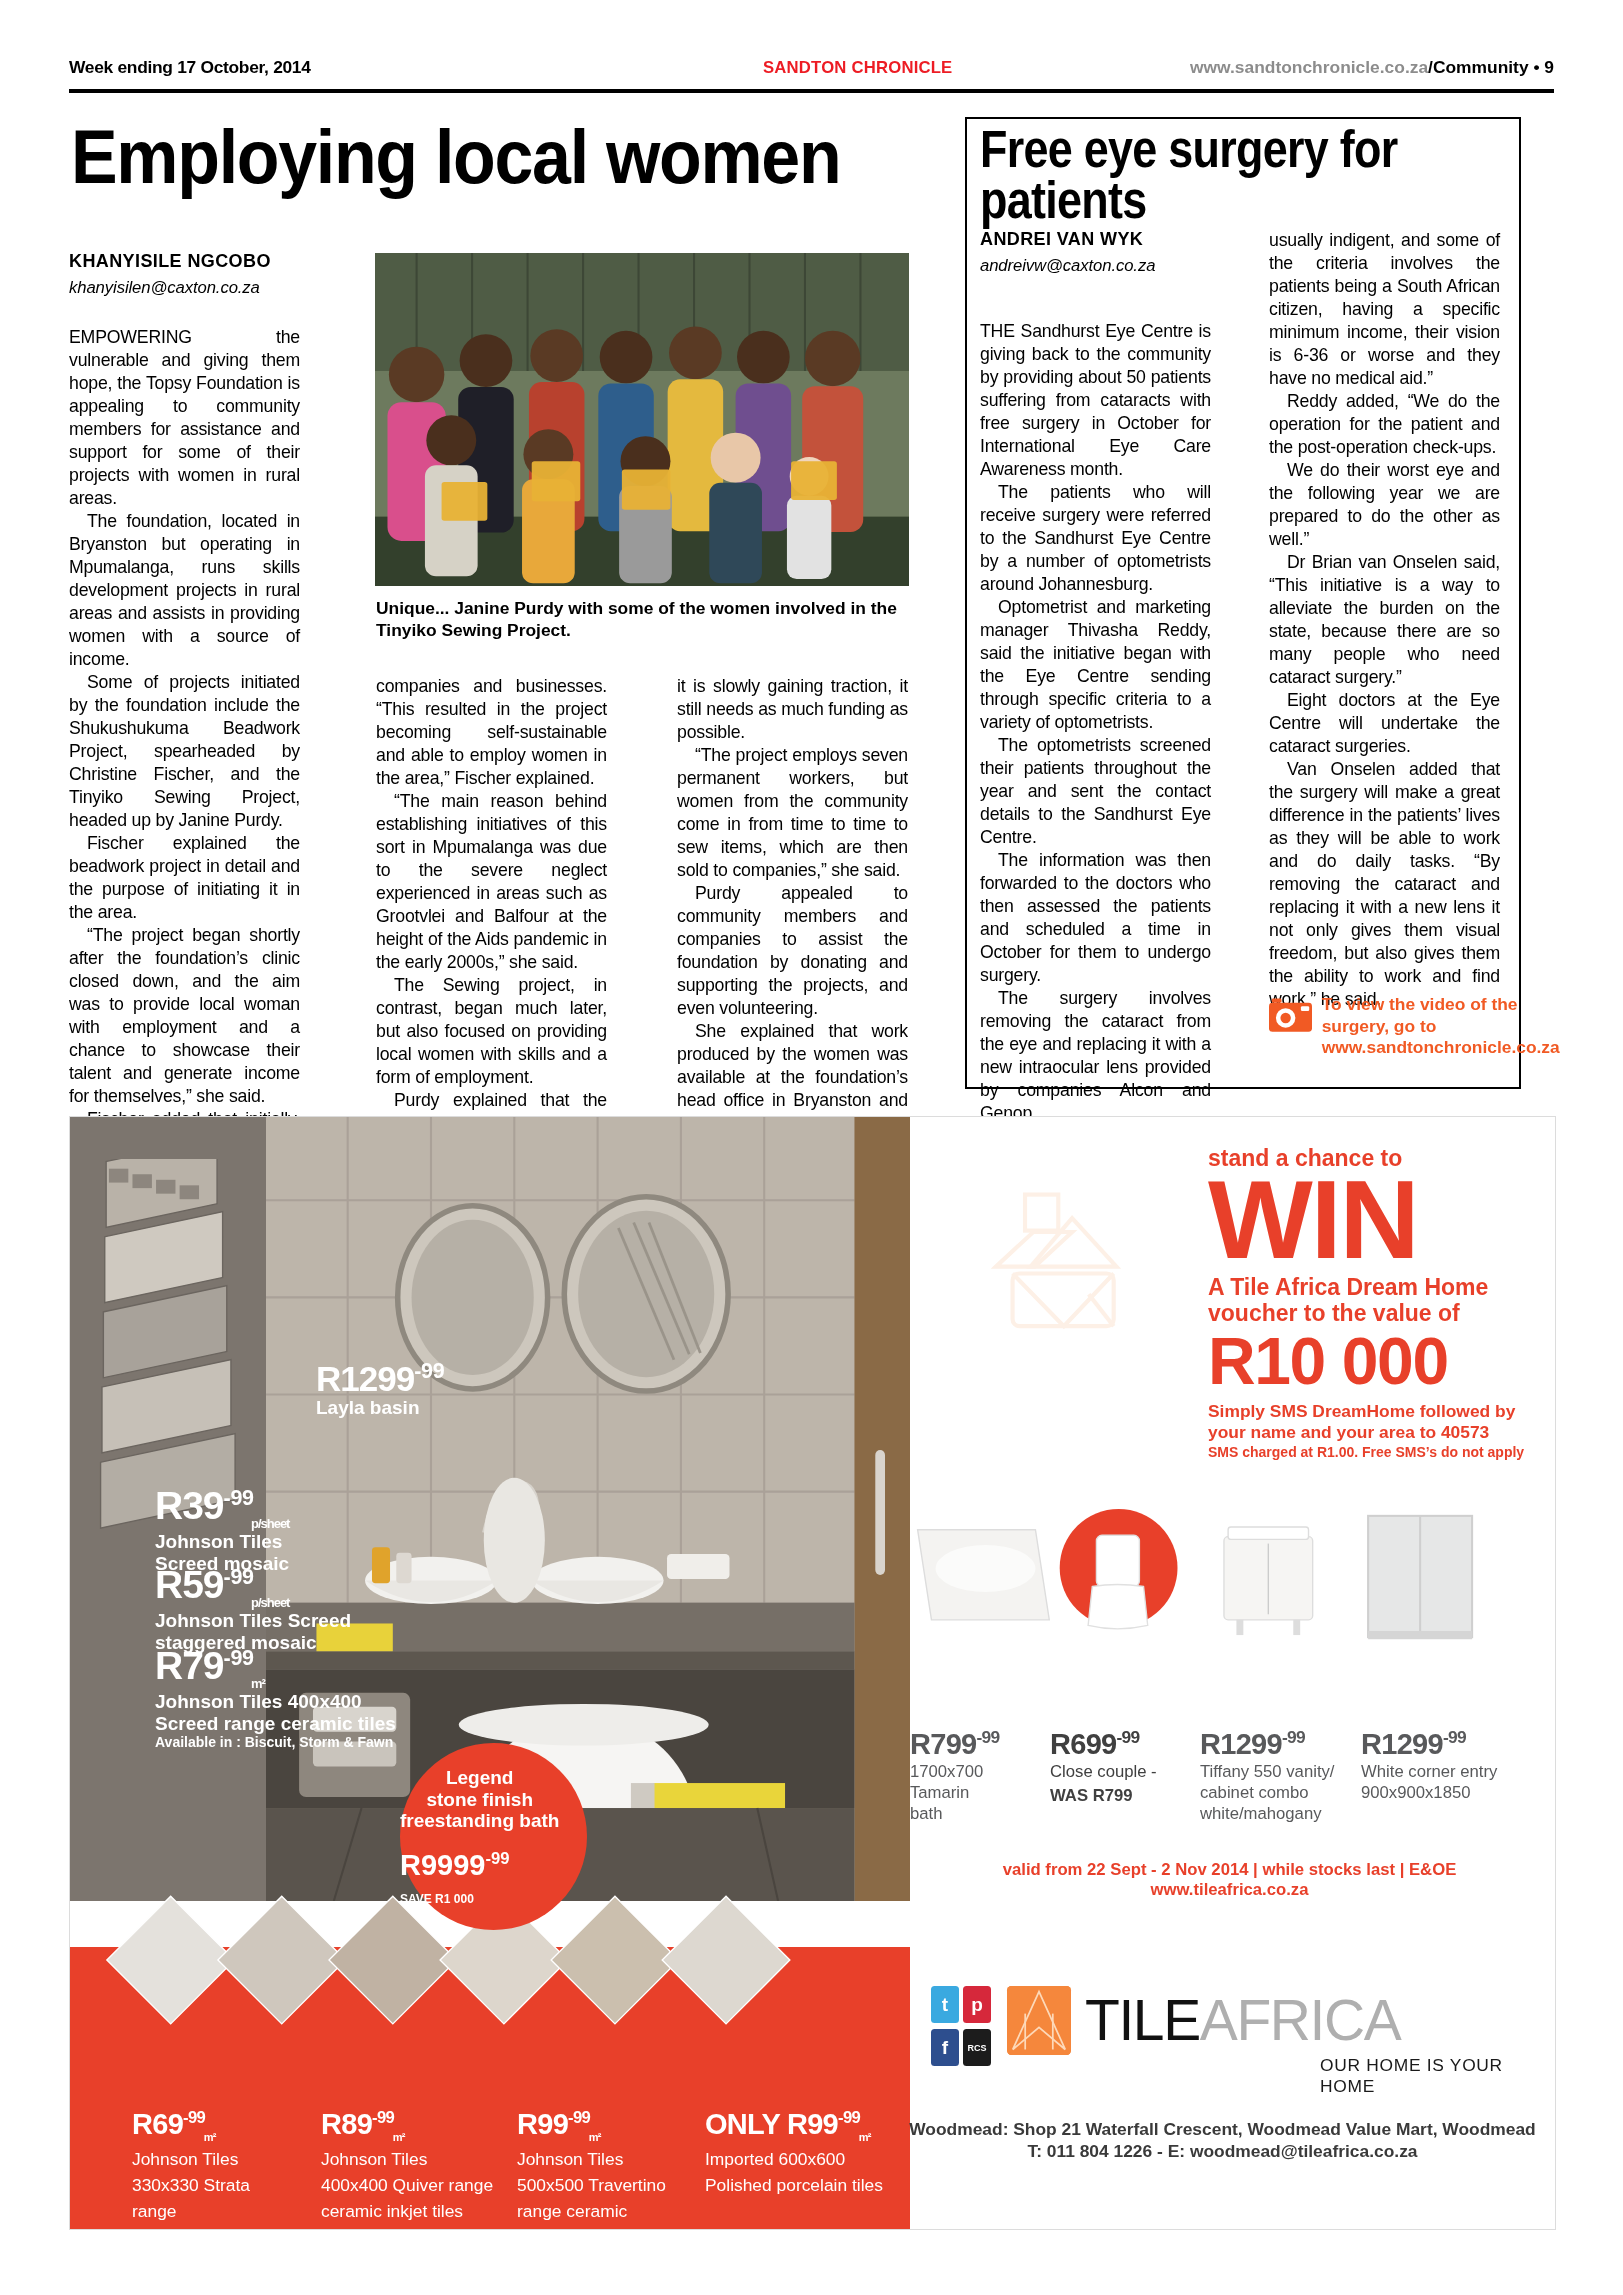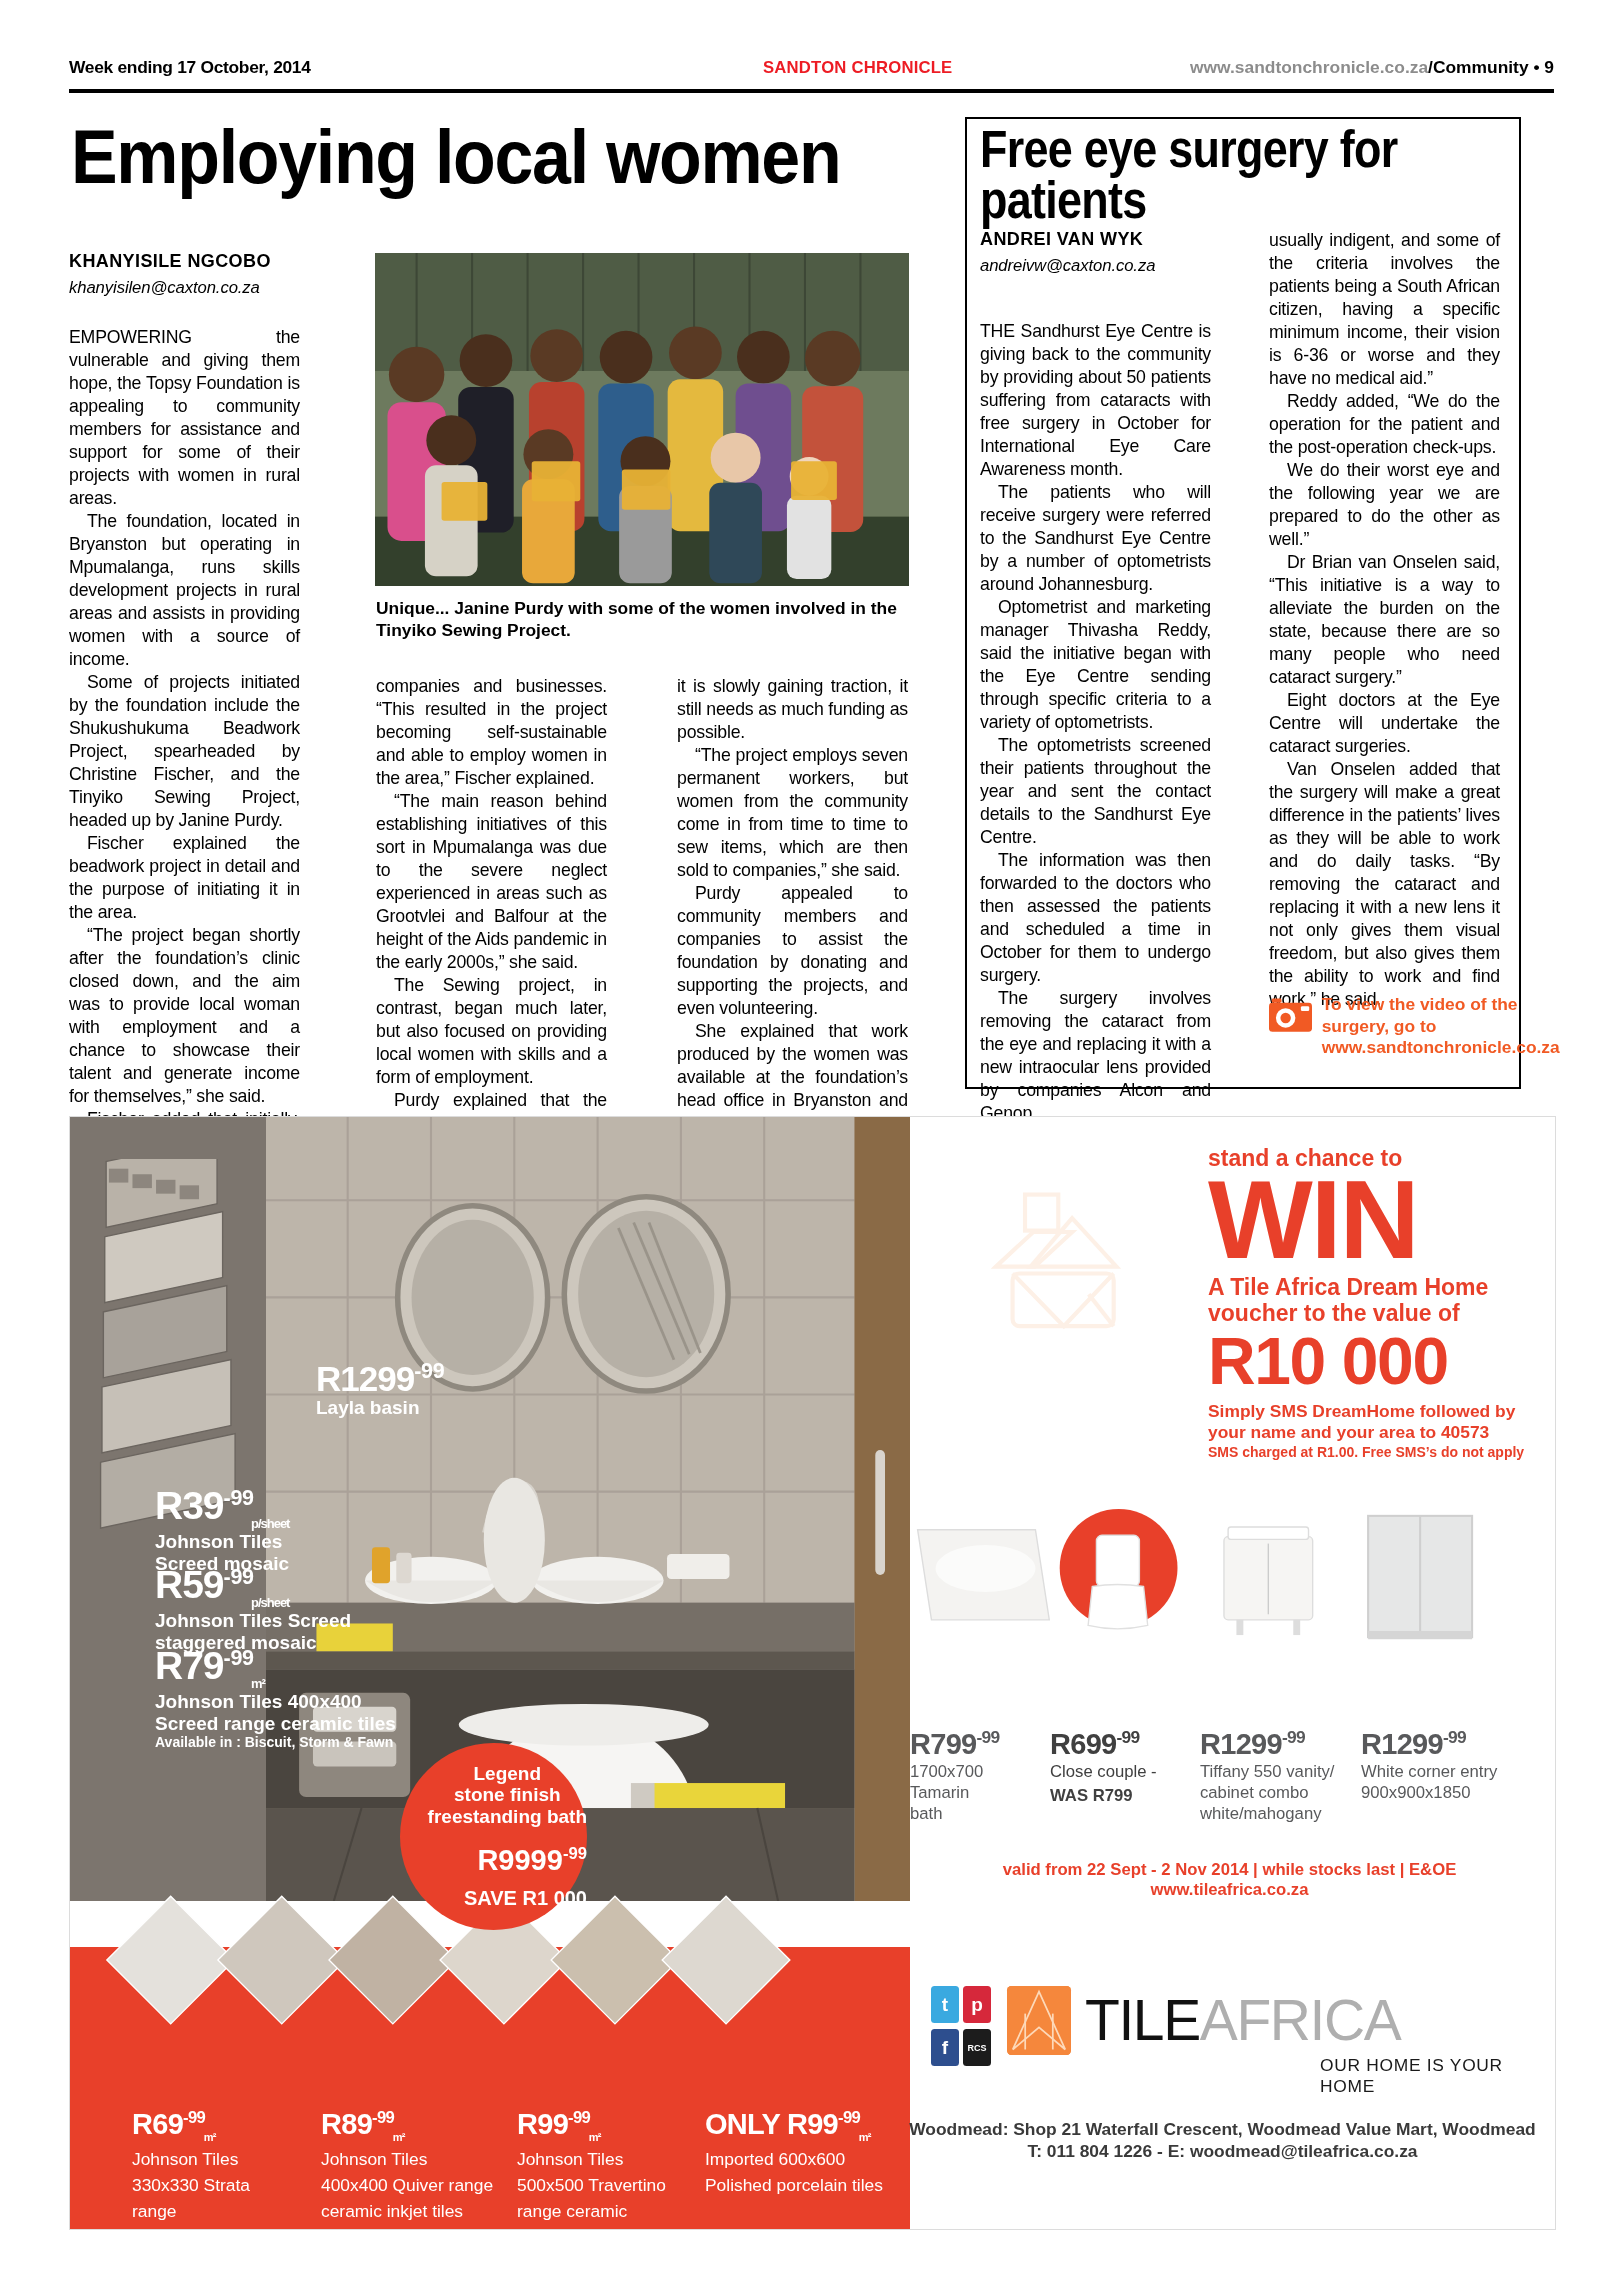"Legend" .roundbadge { align-items: flex-end -> flex-start }
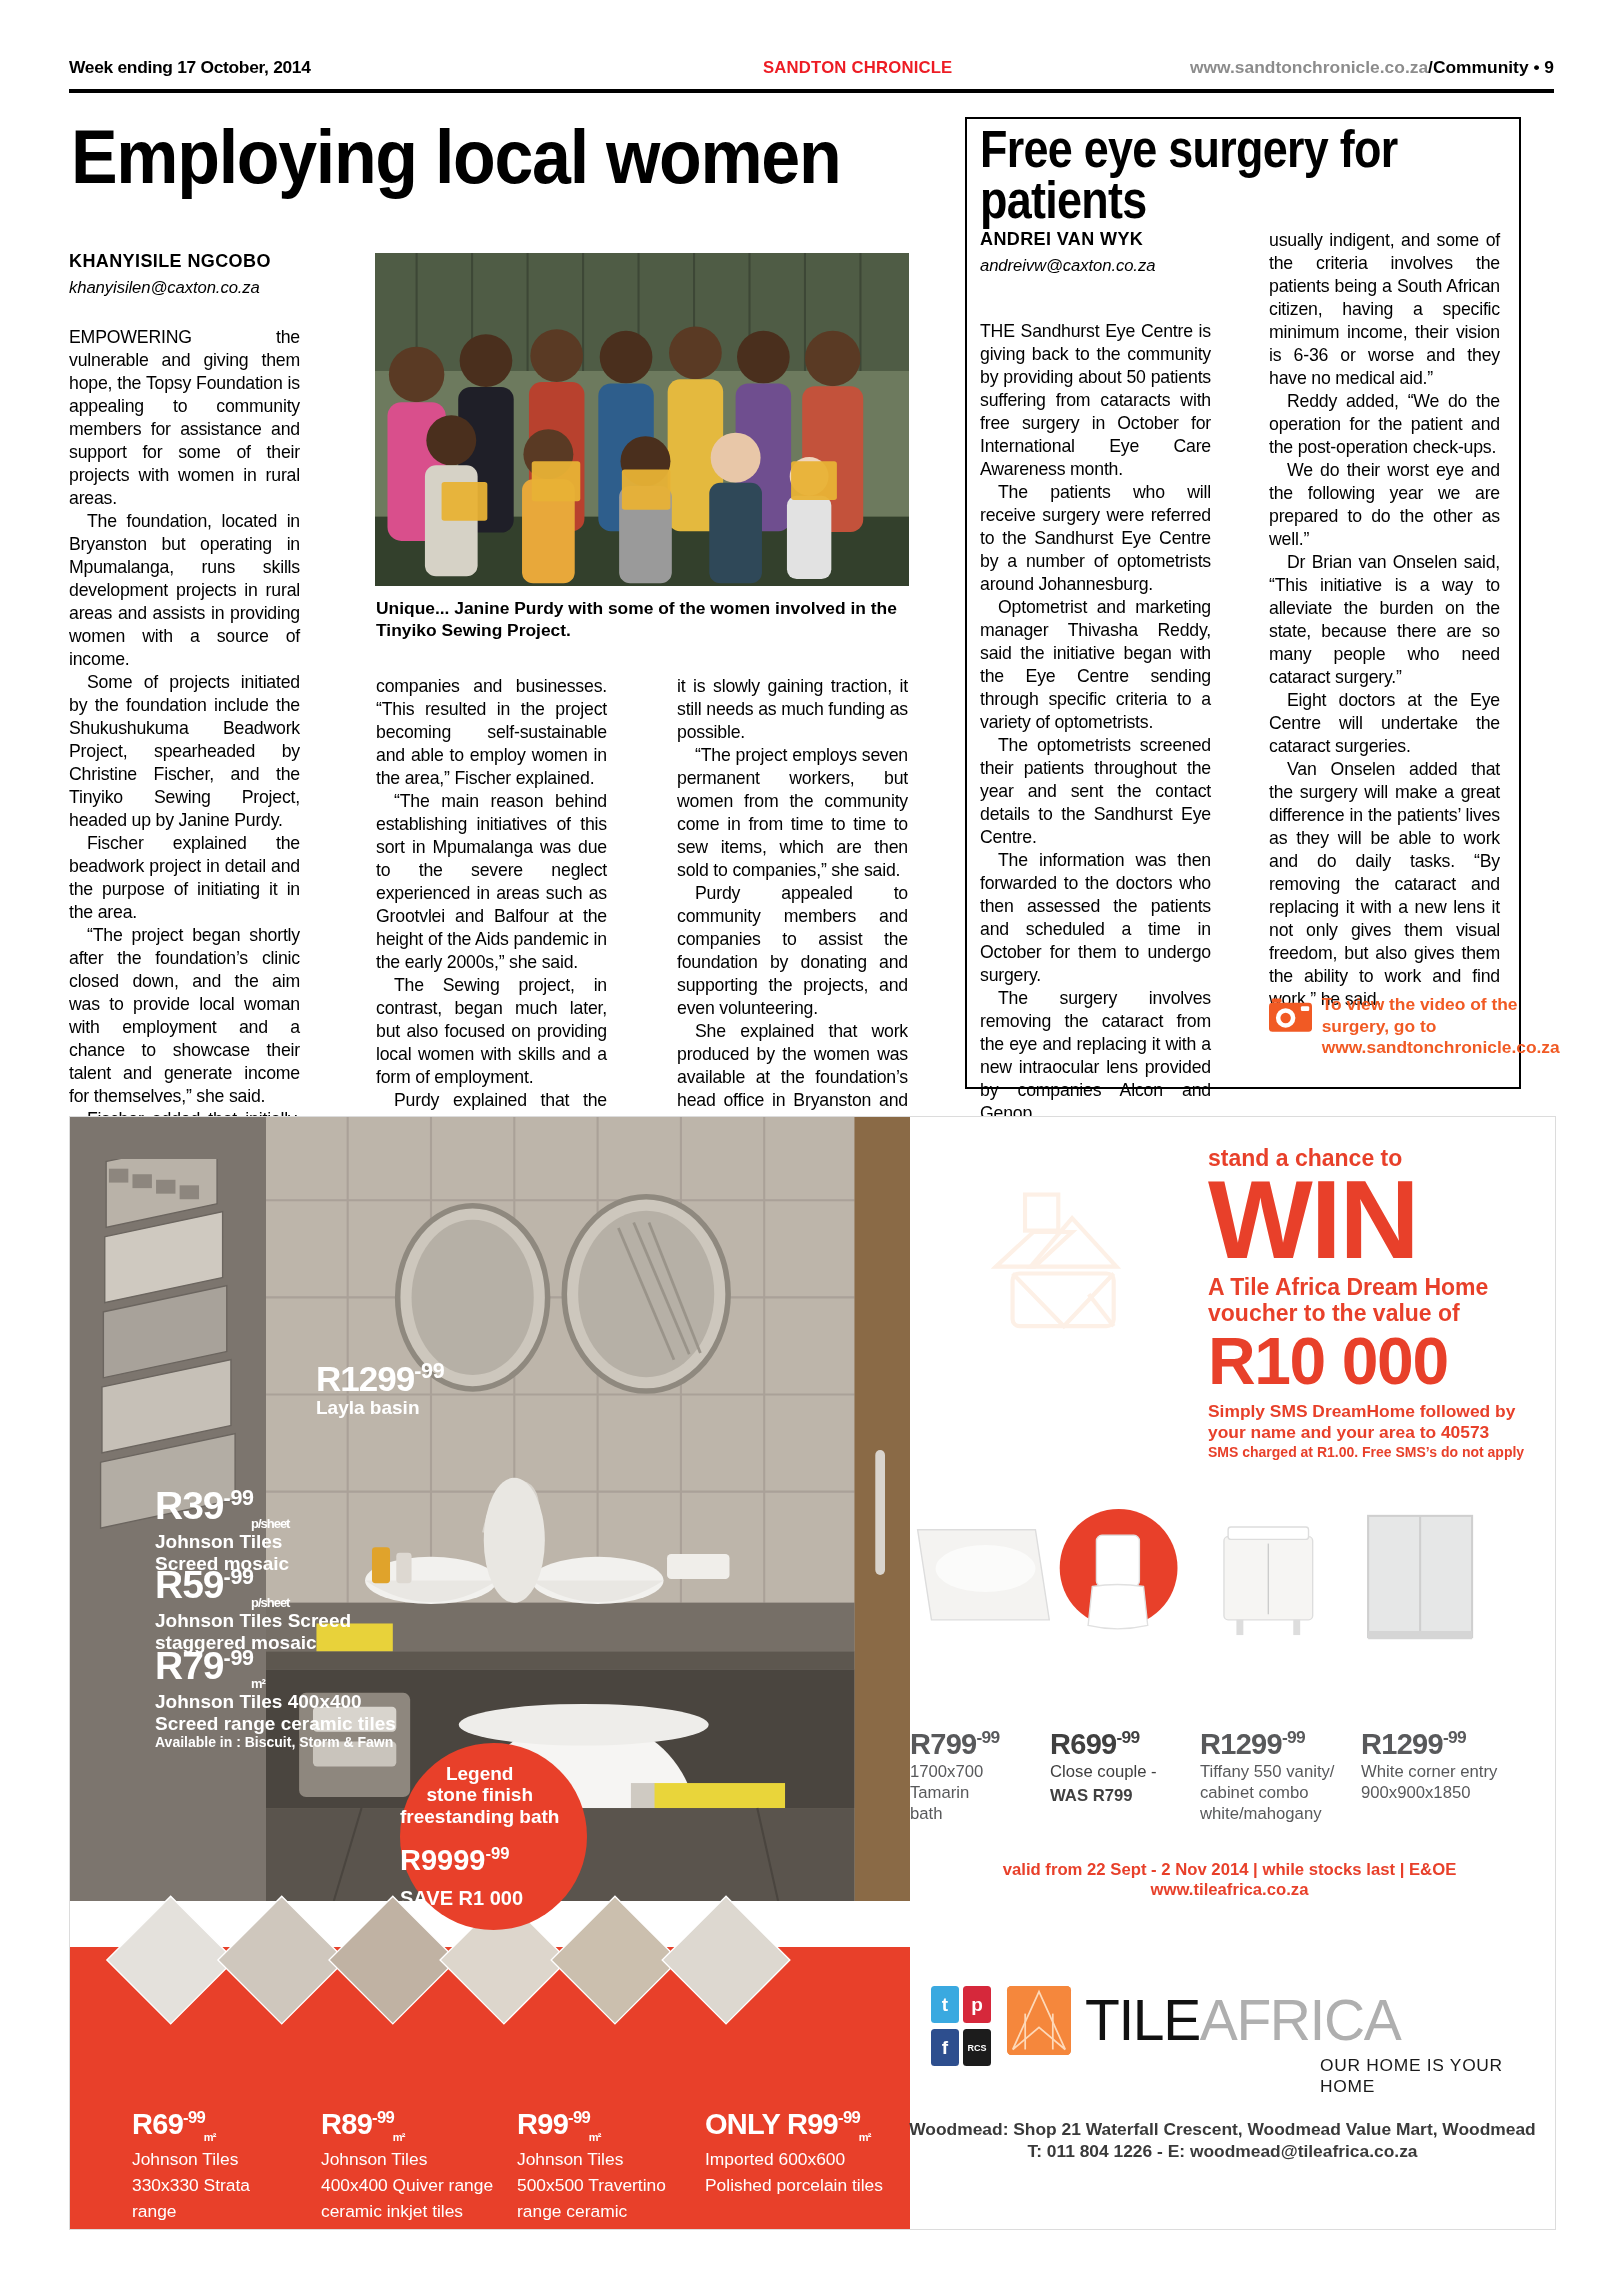"SAVE R1 000" .roundbadge .rb3 { font-size: 20px -> 12px }
